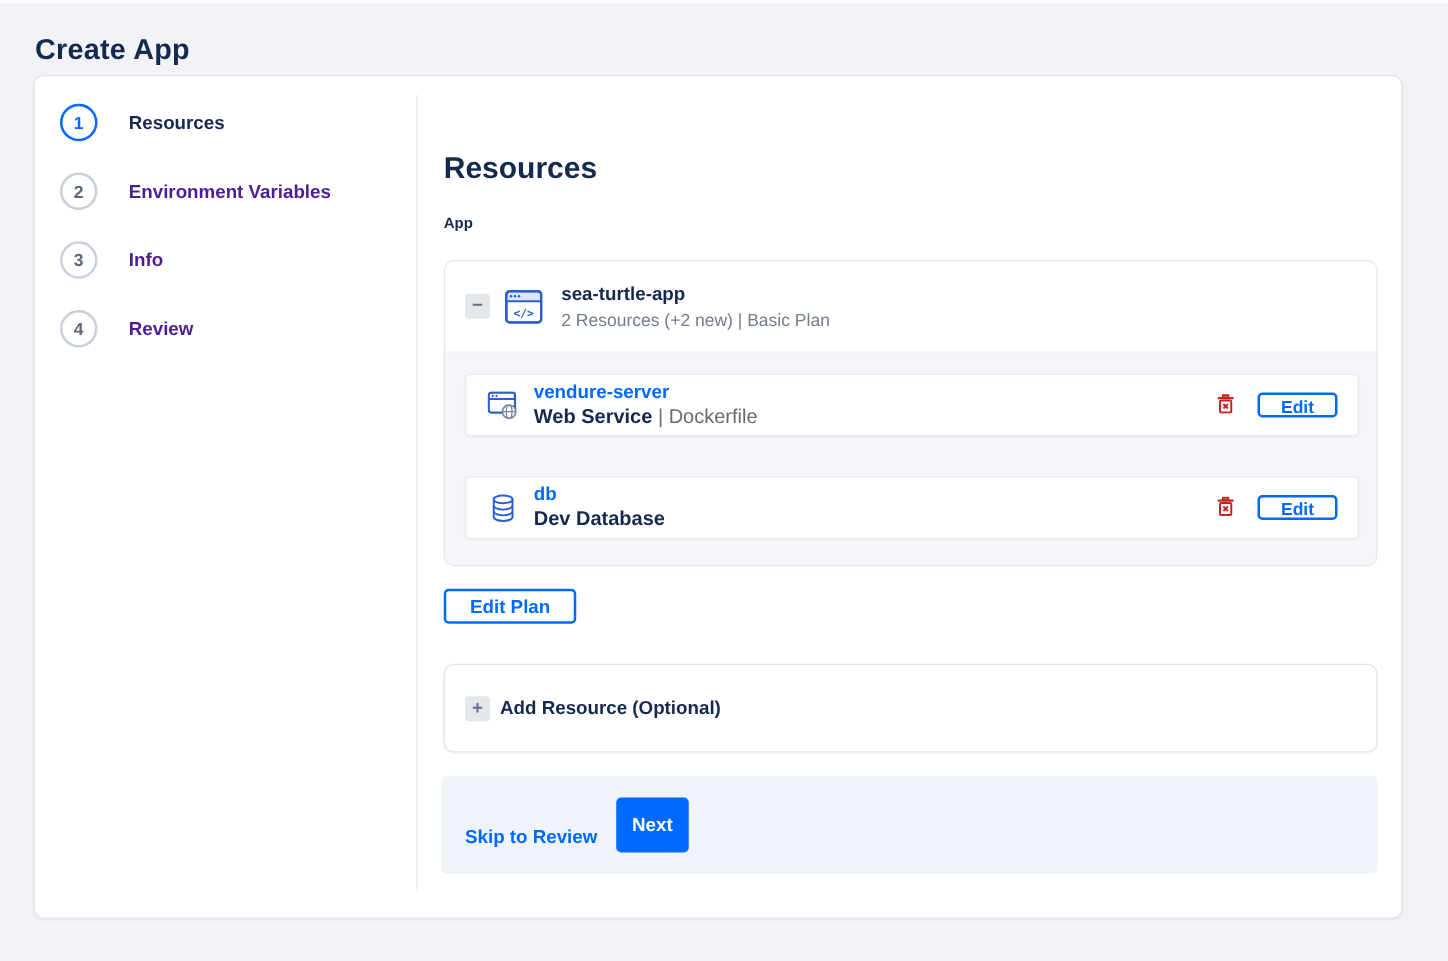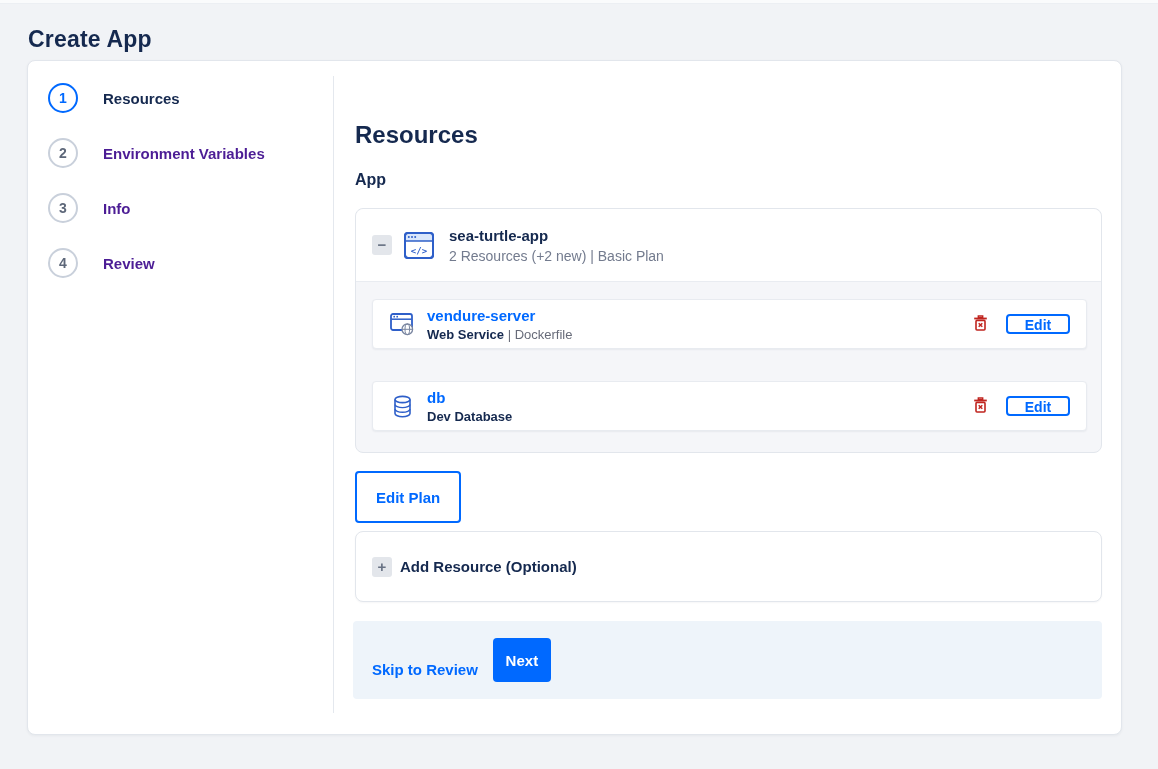"App" .section-label { font-size: 16px -> 12px }
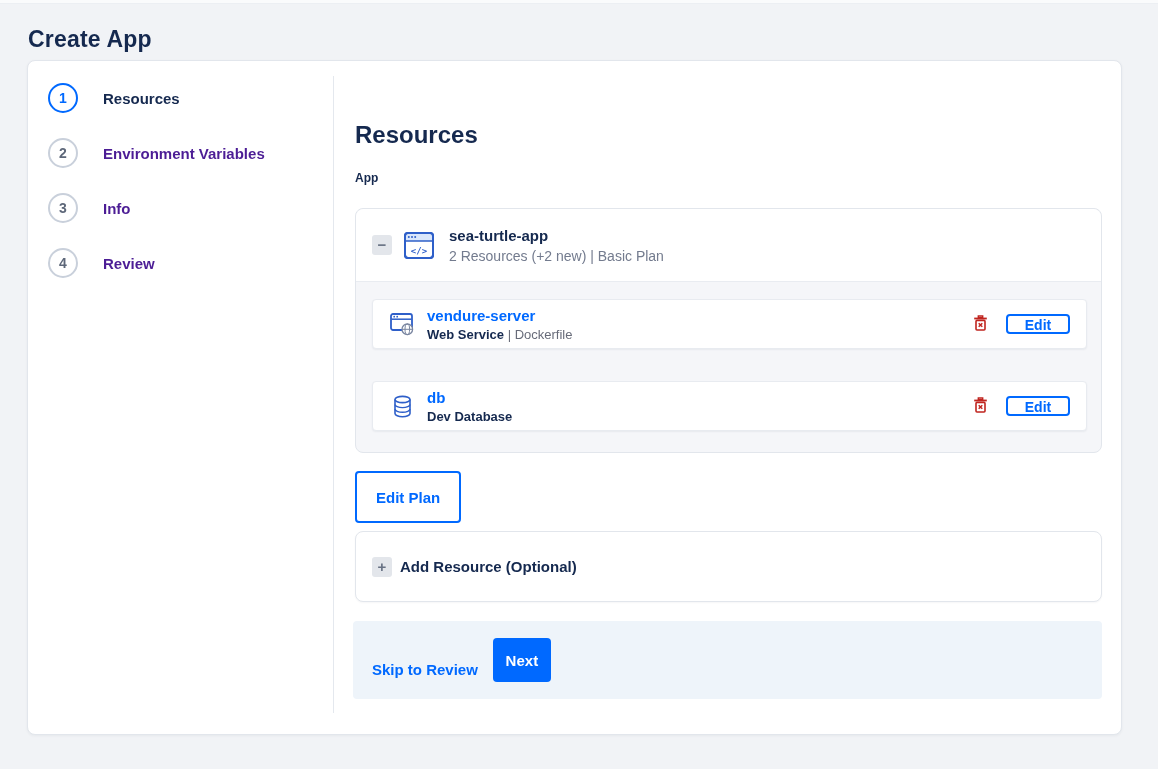"Web Service | Dockerfile" .res-sub { font-size: 13px -> 16px }
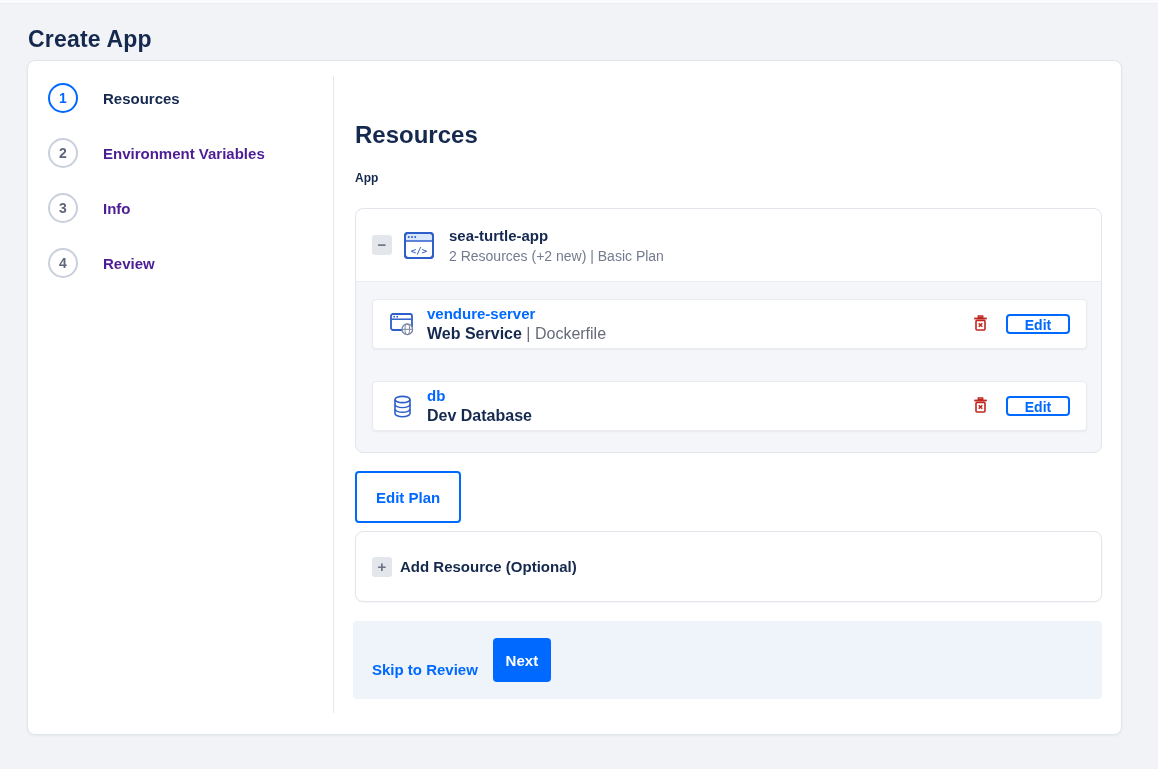"Edit Plan" .edit-plan-btn { height: 52px -> 28px }
